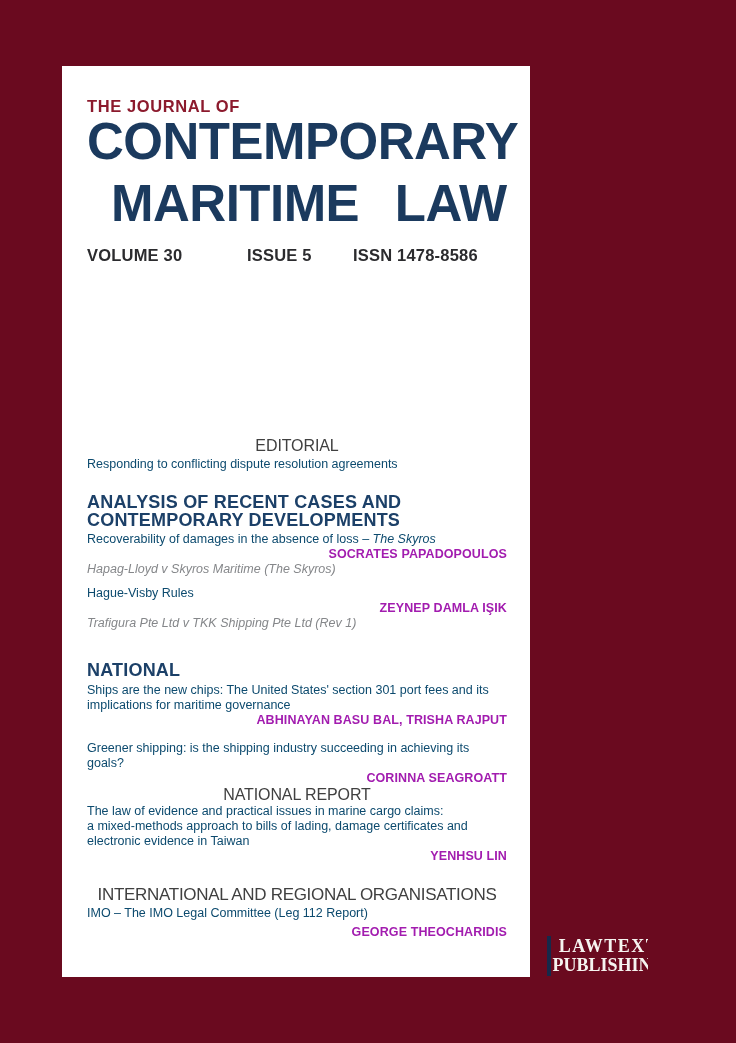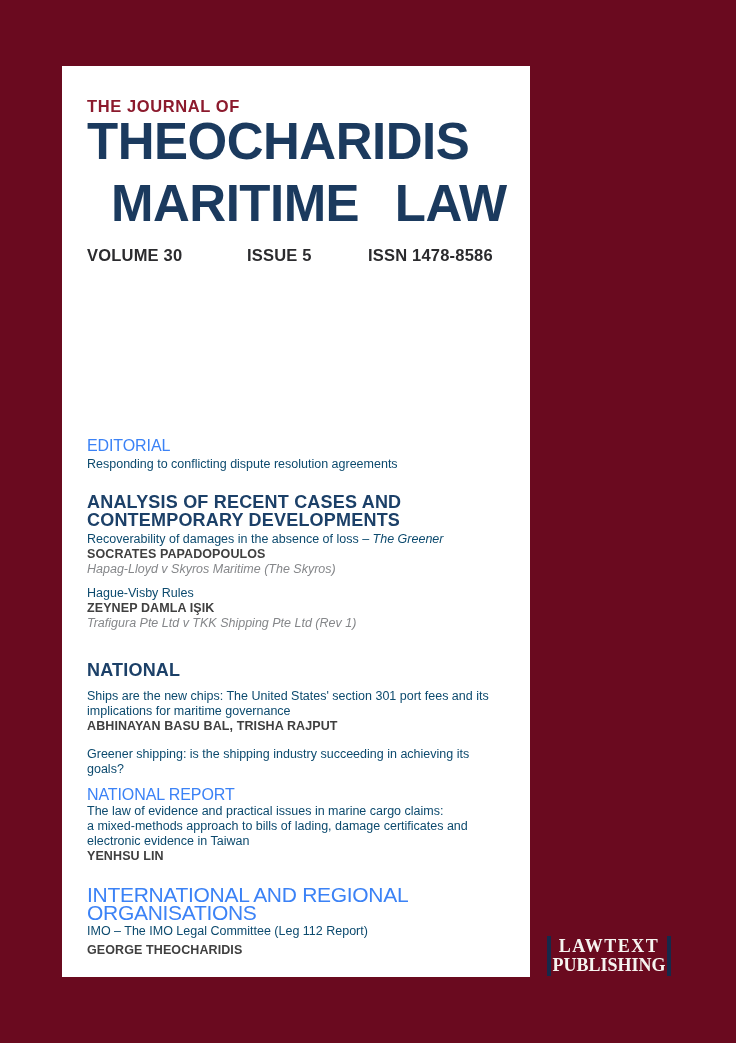"THE JOURNAL OF" .page { padding-left: 44px -> none }
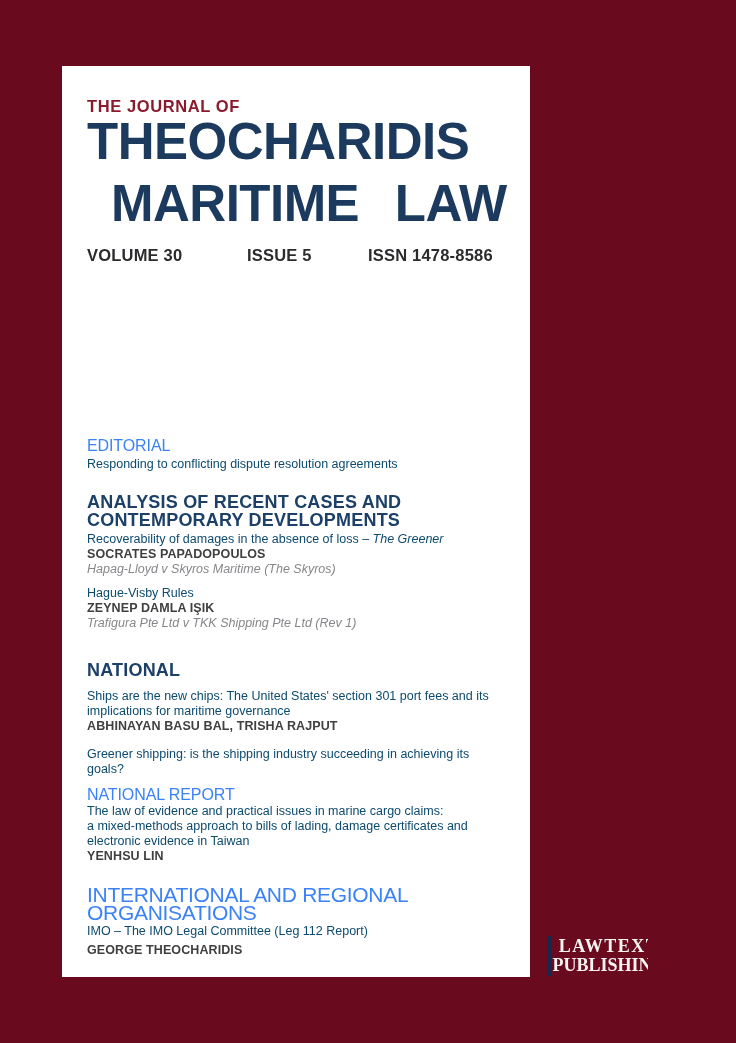"THEOCHARIDIS" div.line1 { text: THEOCHARIDIS -> CONTEMPORARY }
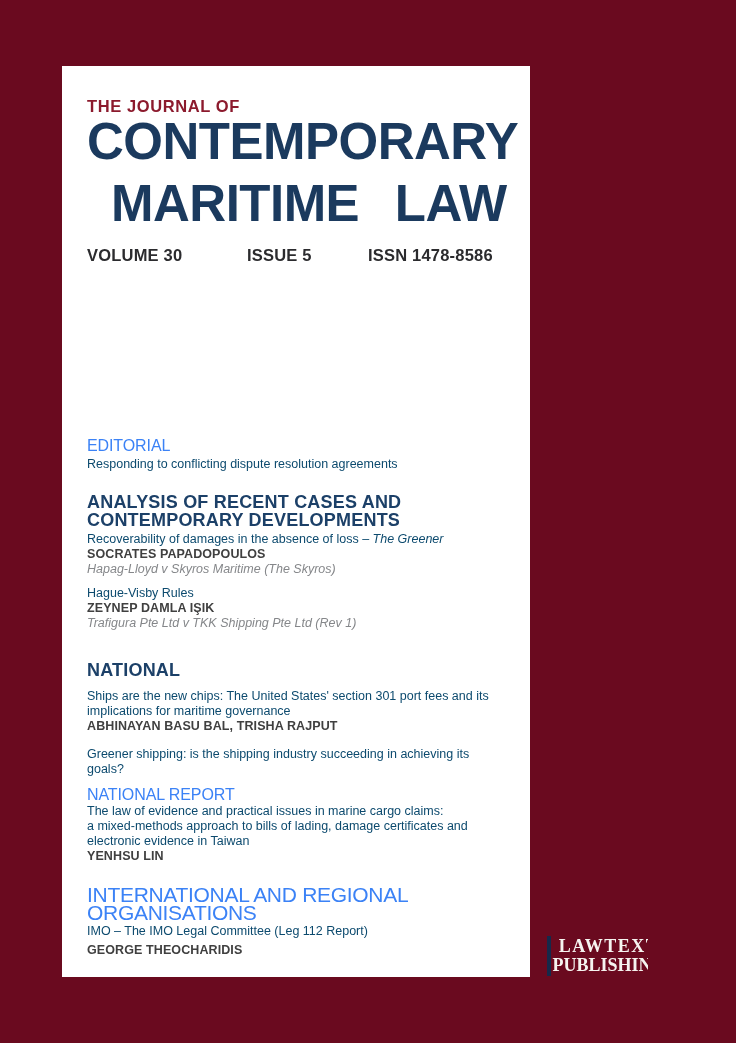"ISSN 1478-8586" .volume-row .issn { left: 281px -> 266px }
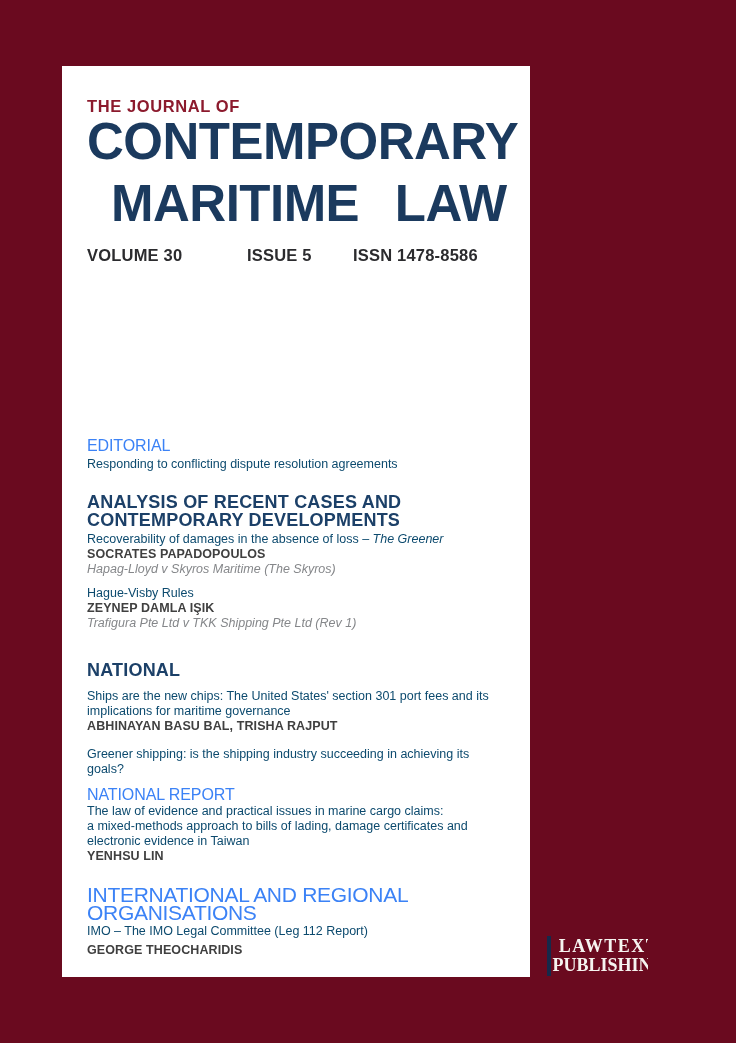"EDITORIAL" .h-light { color: #3b82f6 -> #404040; text-align: none -> center }
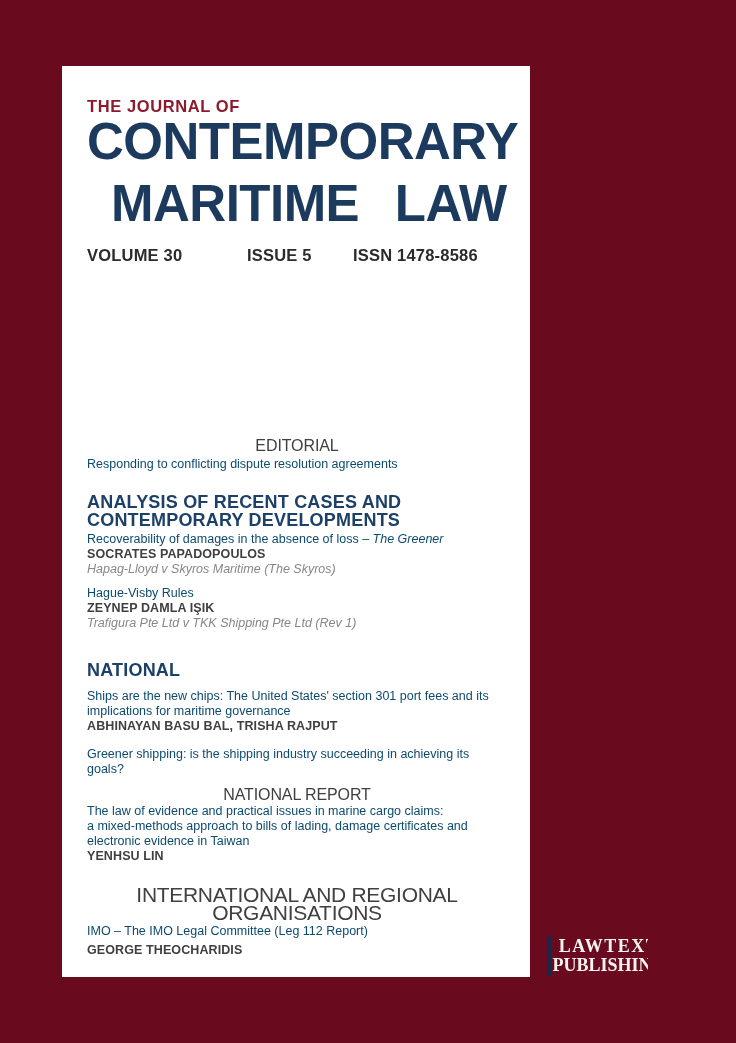"The Greener" span.case-inline { text: Greener -> Skyros }
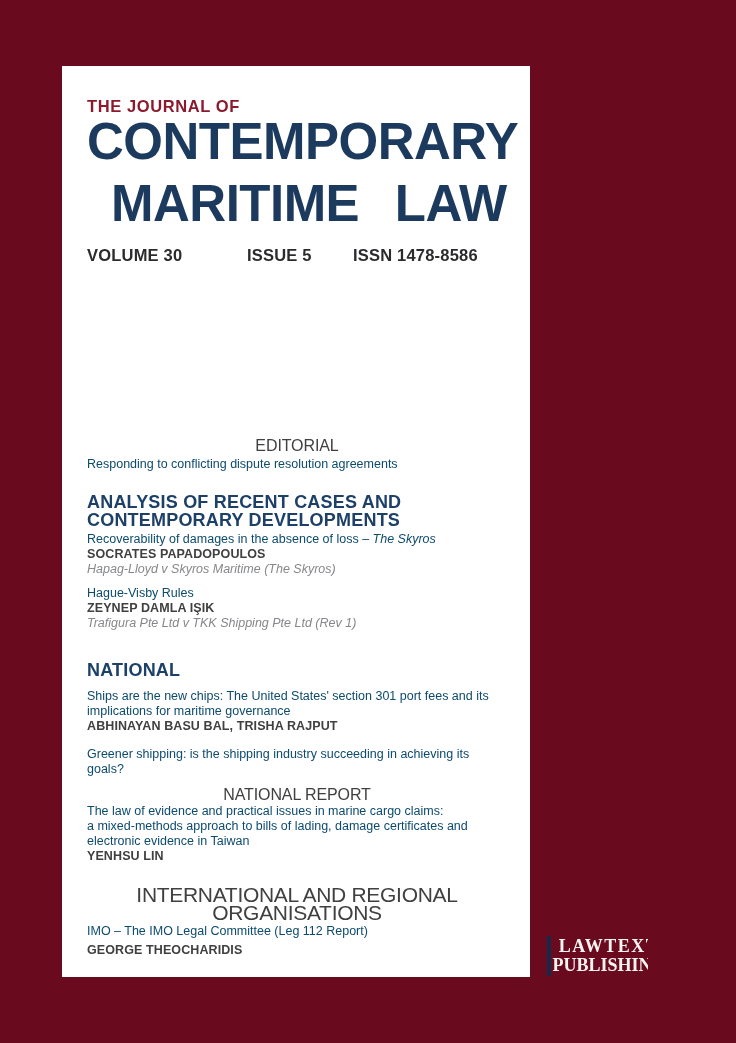"SOCRATES PAPADOPOULOS" .author { color: #404040 -> #a21caf; text-align: none -> right }
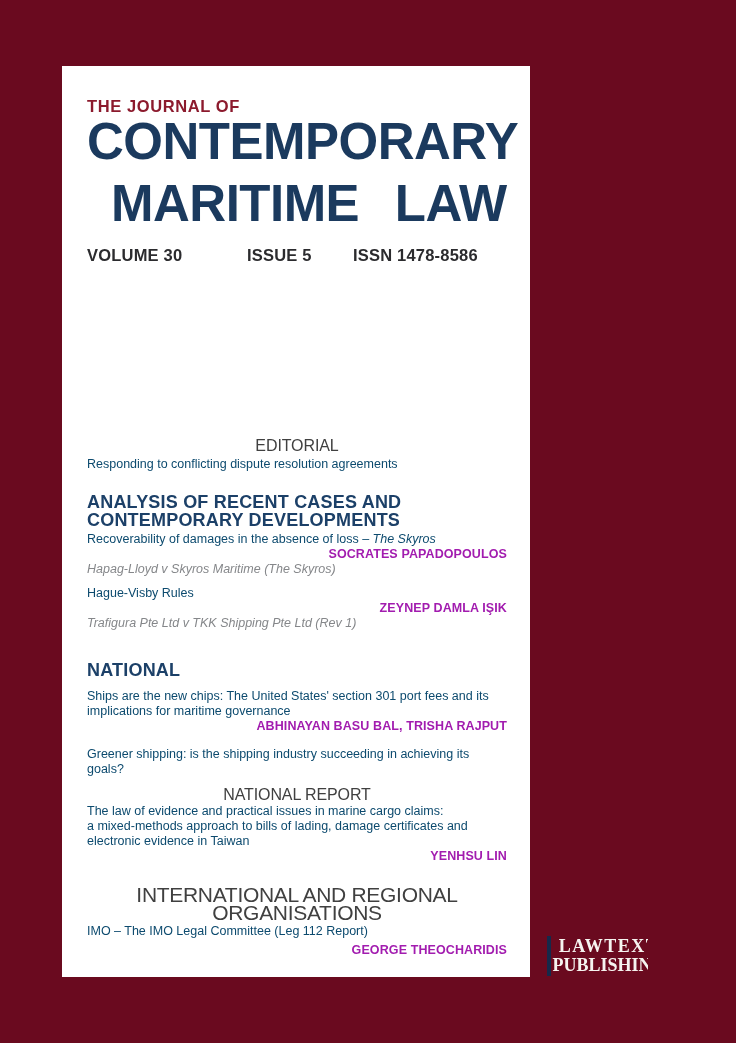"Ships are the new chips:" div.item { margin-top: 9px -> 3px }
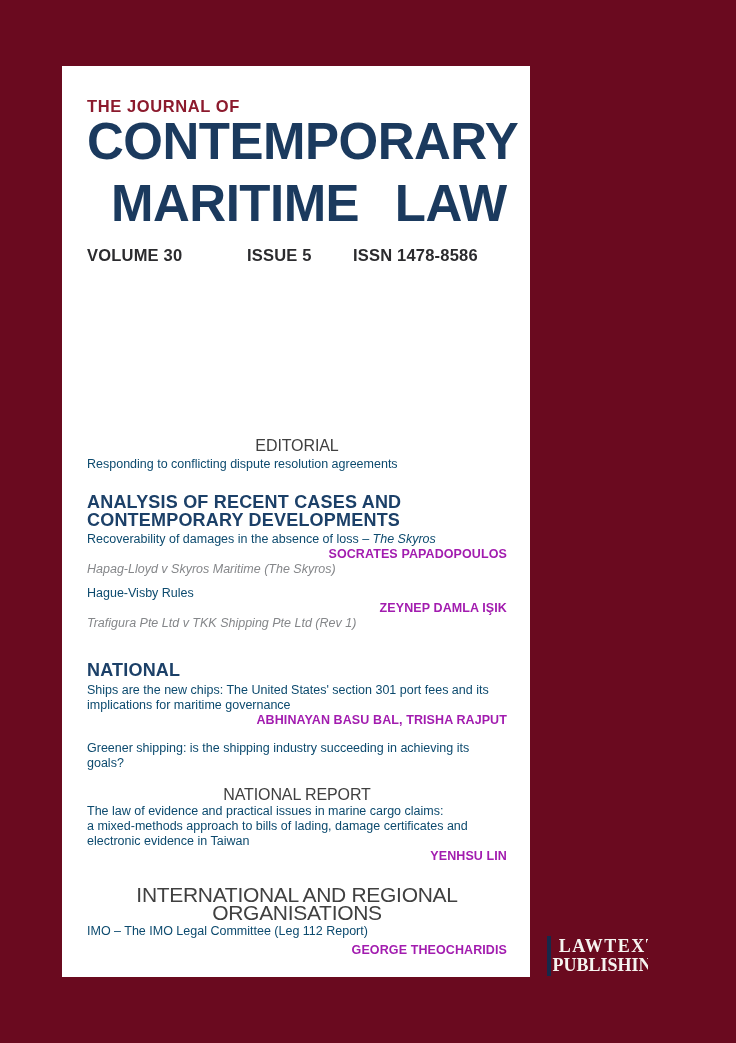"CORINNA SEAGROATT" div.author { html: none -> <div>CORINNA SEAGROATT</div> }
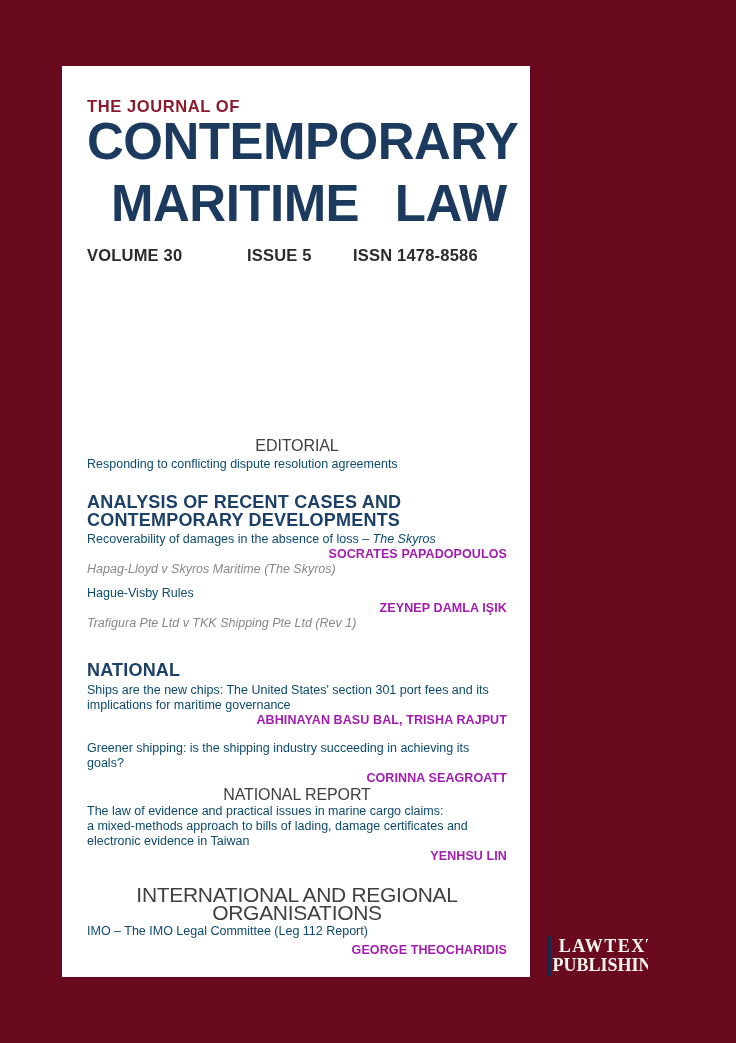"INTERNATIONAL AND REGIONAL ORGANISATIONS" .h-light.narrow { font-size: 21px -> 17px }
